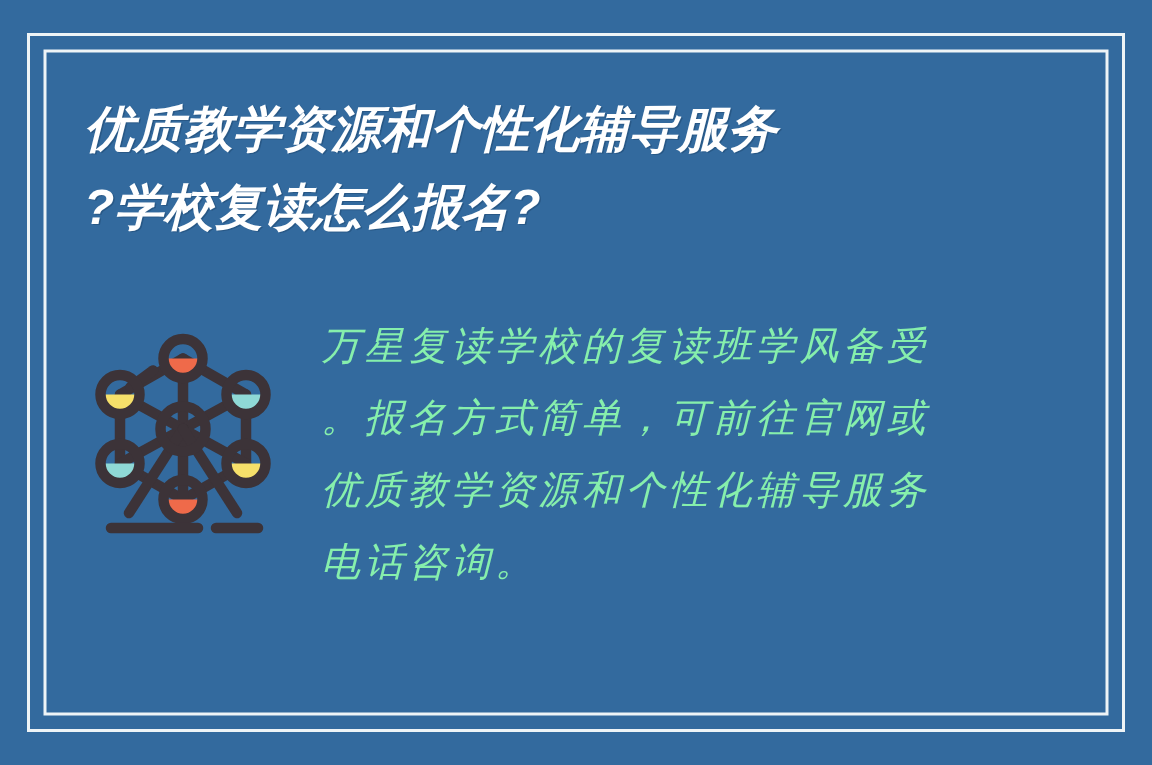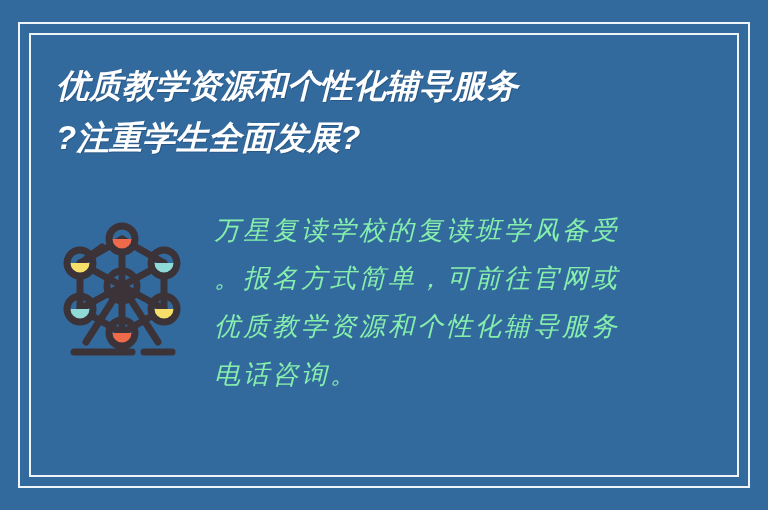"?注重学生全面发展?" div.title-line { text: 注重学生全面发展 -> 学校复读怎么报名 }
